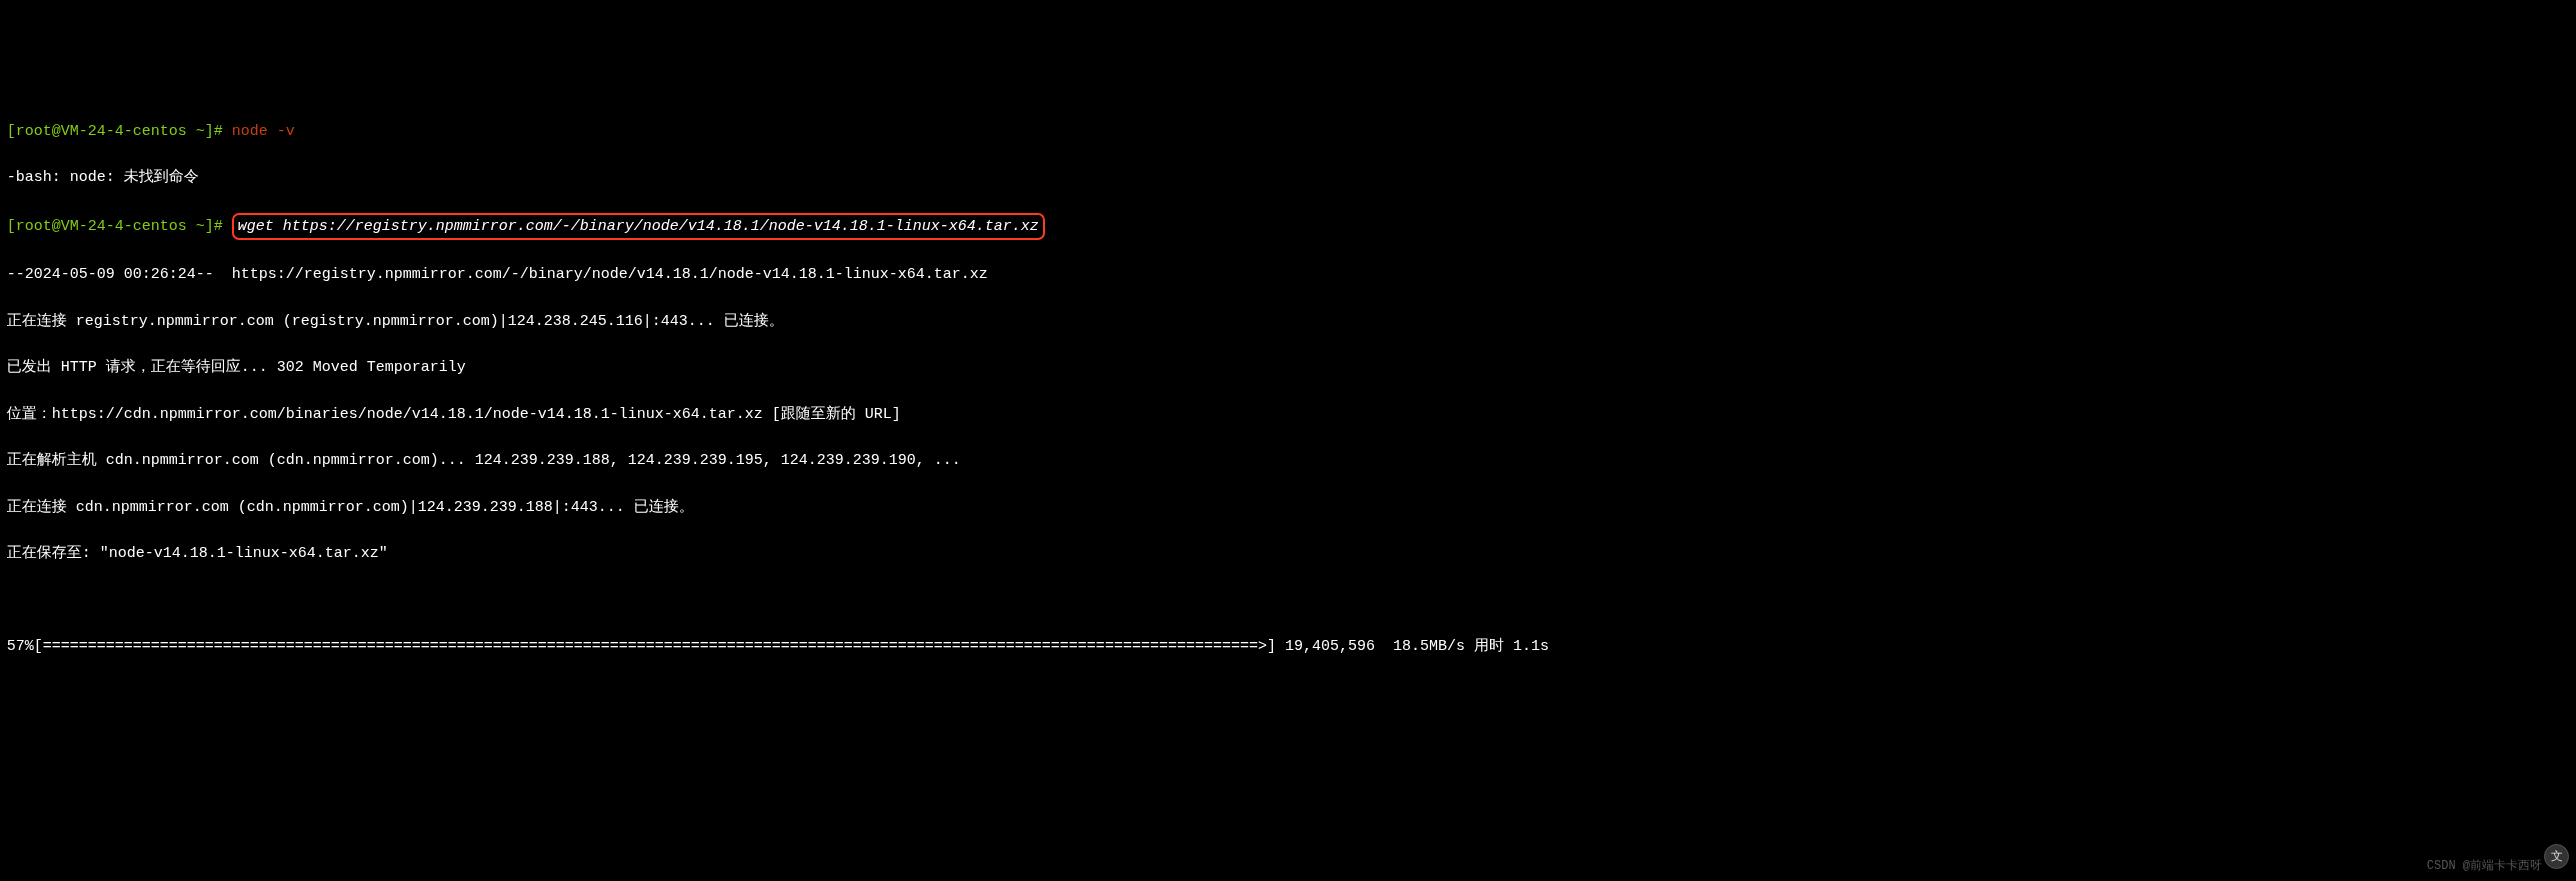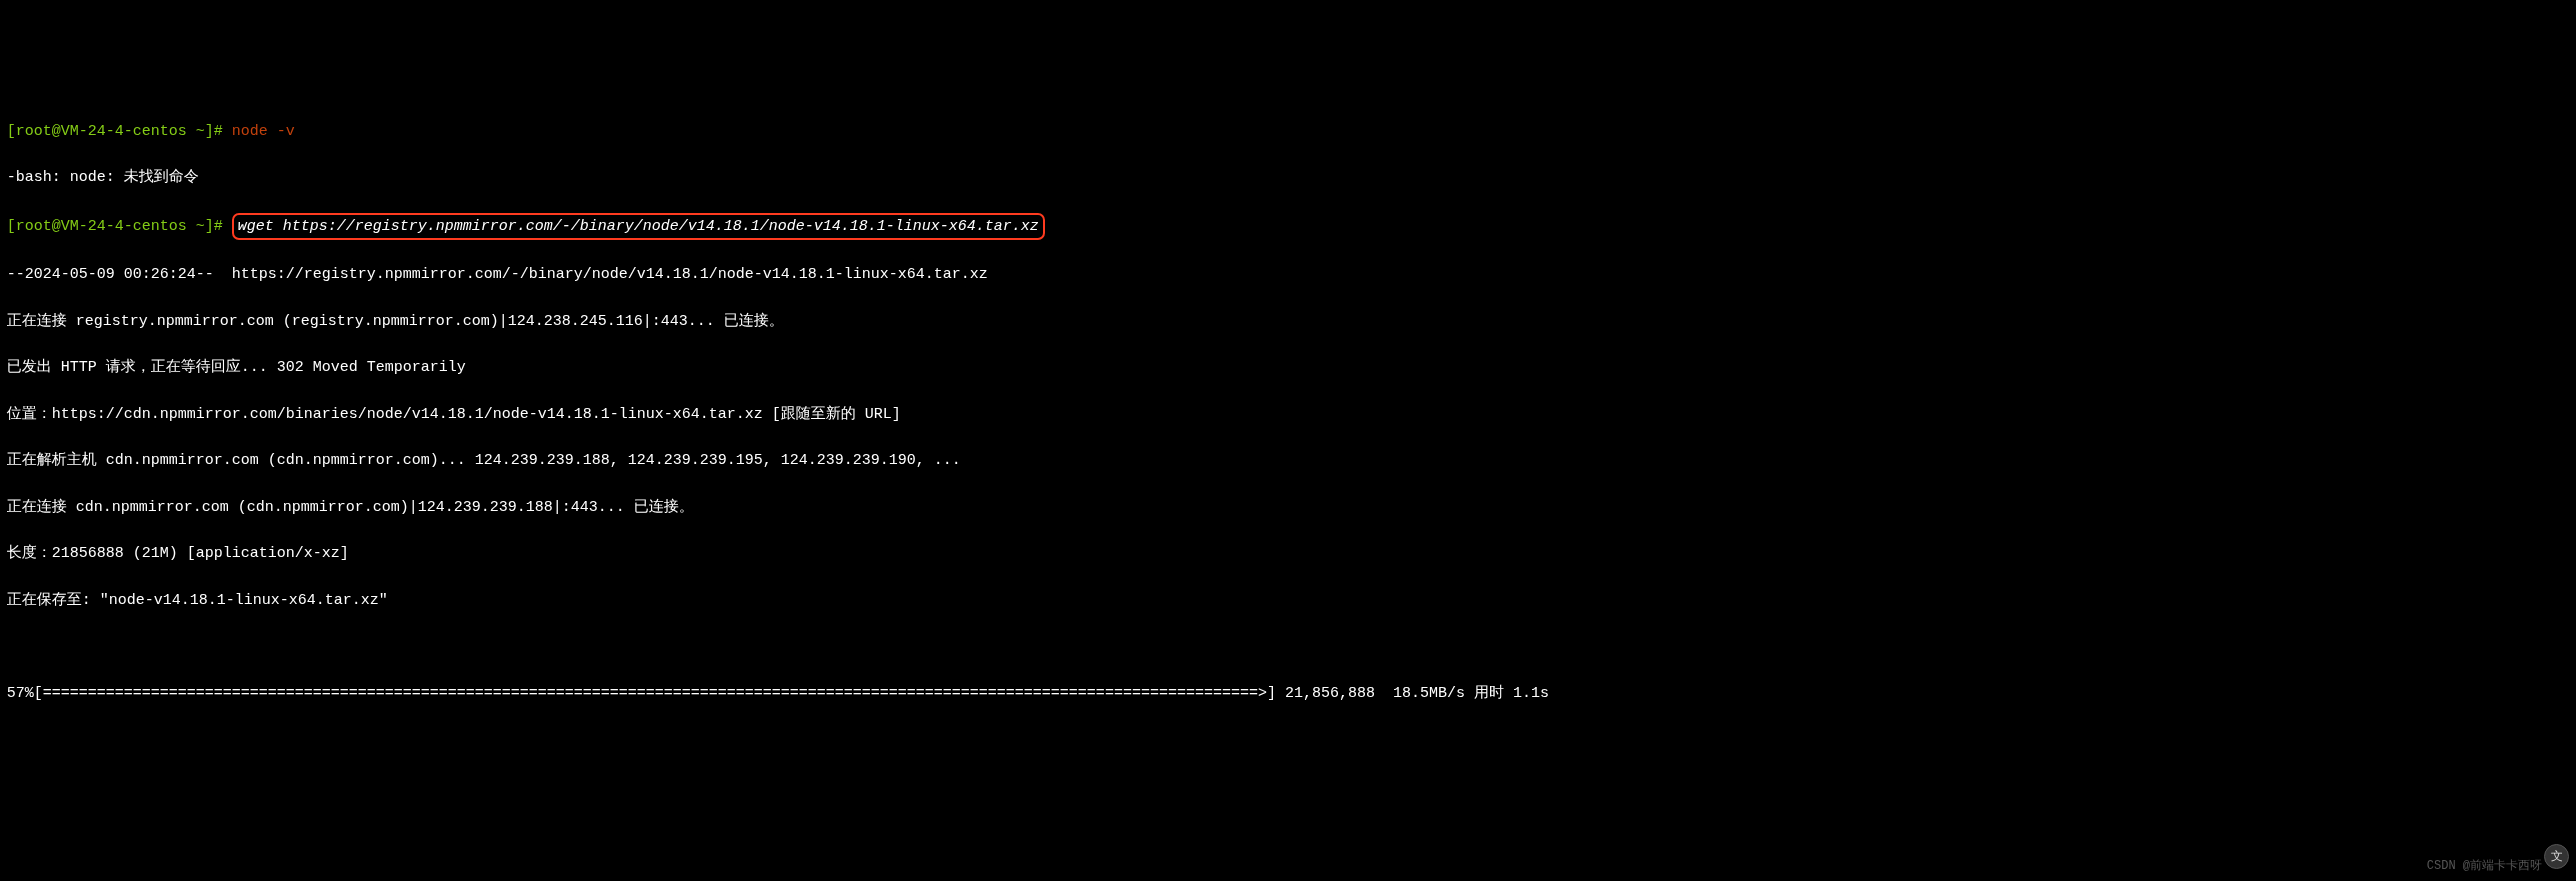"长度：21856888 (21M) [application/x-xz]" span.line { html: <span>长度：21856888 (21M) [application/x-xz]</span> -> none }
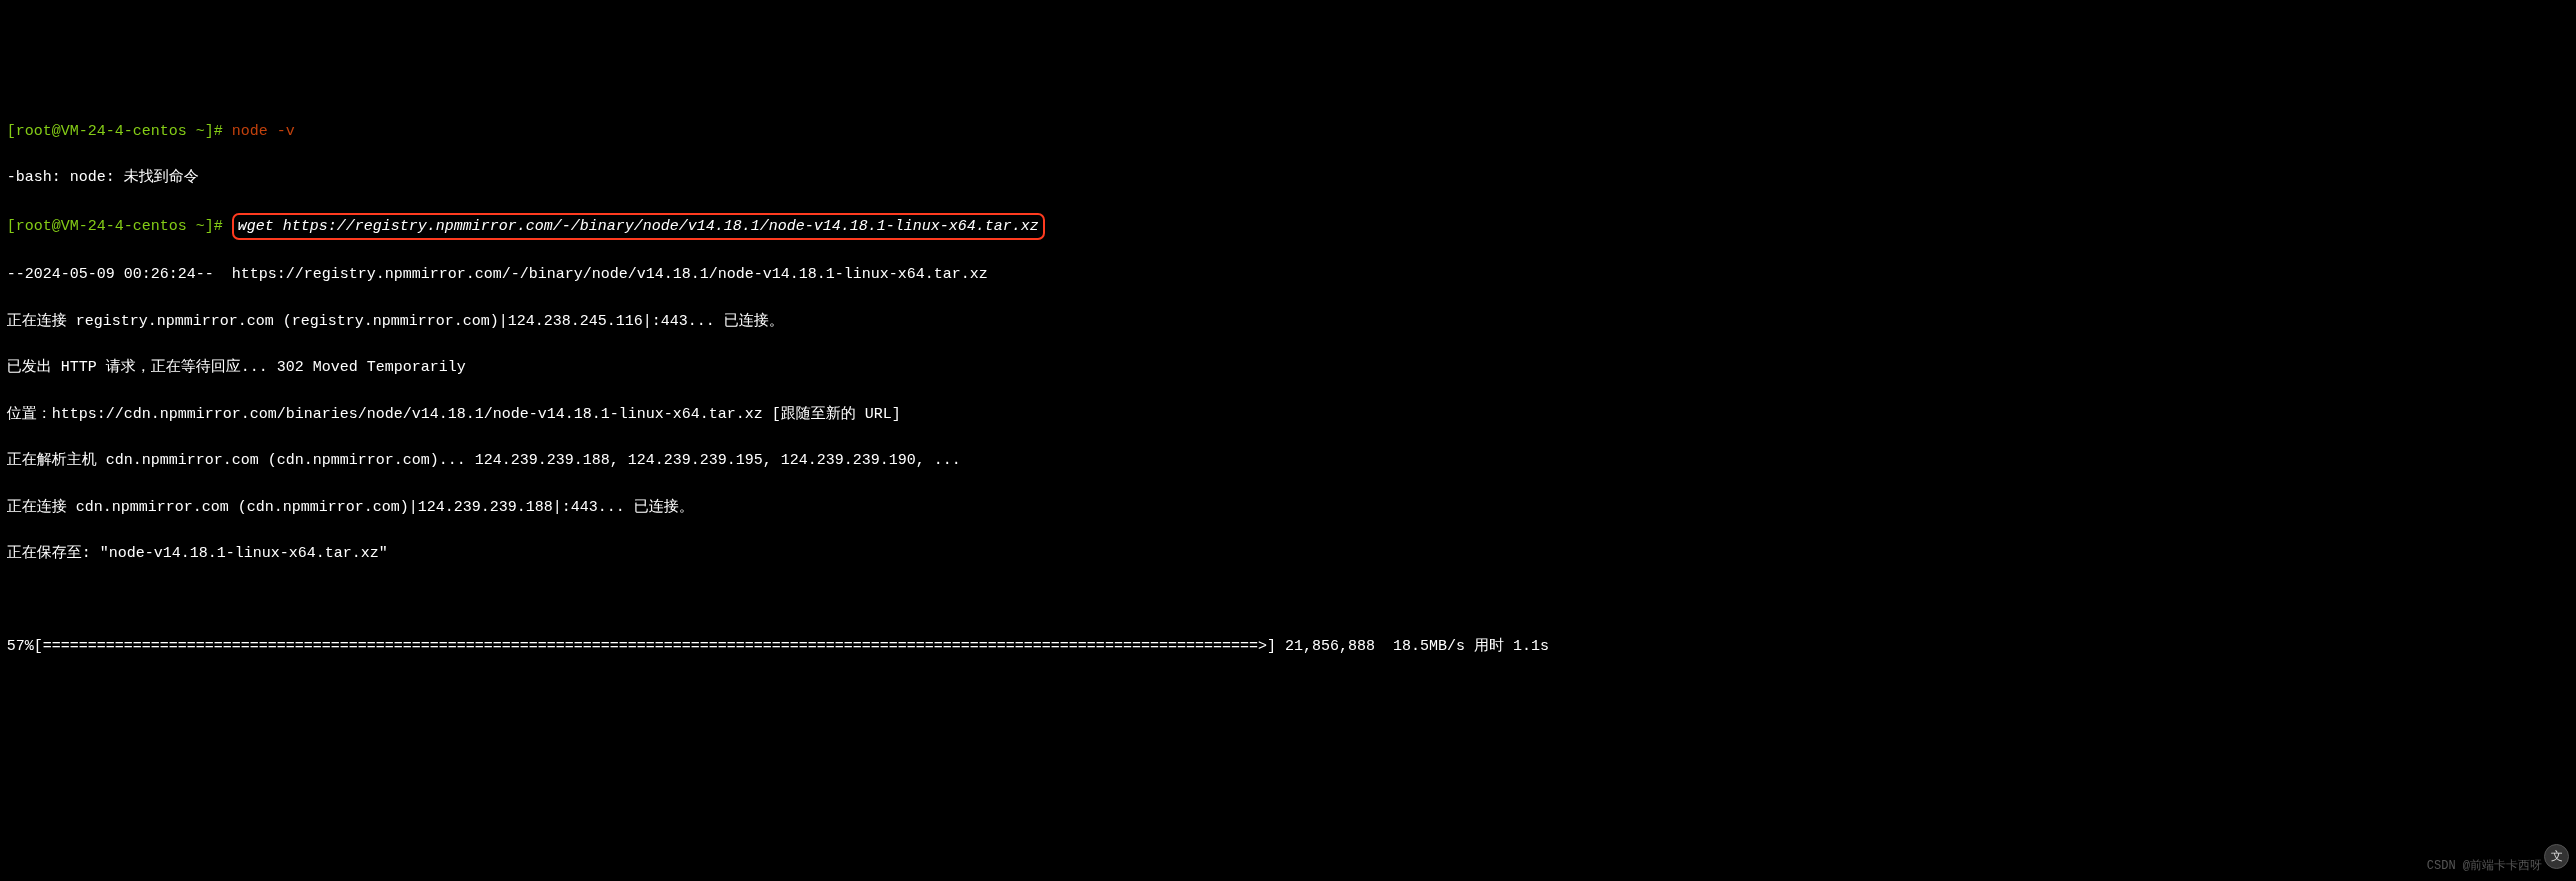"] 21,856,888 18.5MB/s 用时 1.1s" span { text: 21,856,888 -> 19,405,596 }
